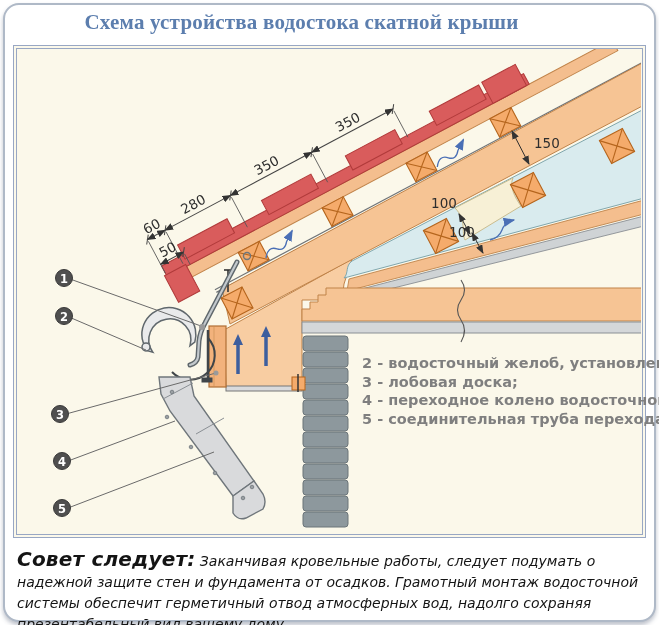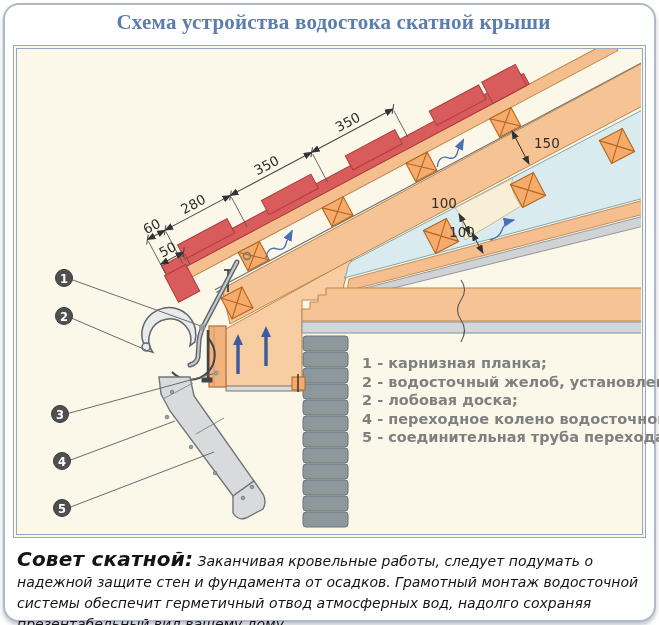"Схема устройства водостока скатной крыши" .page-title { padding-left: 32px -> none }
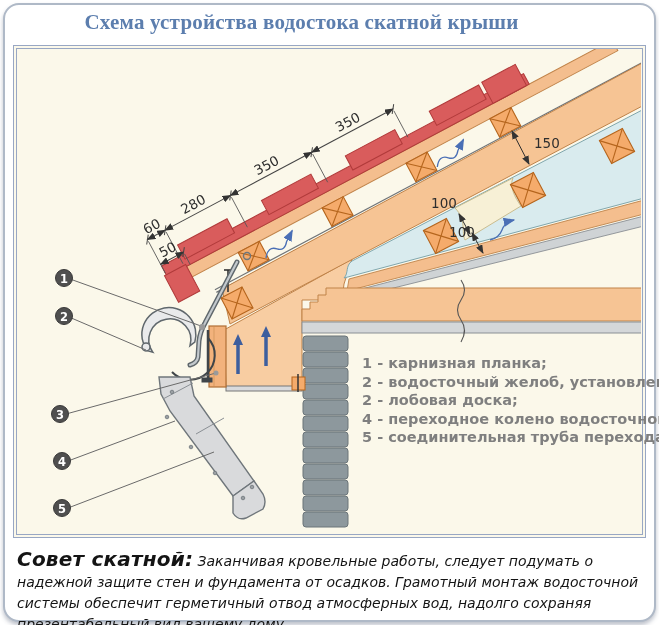"1 - карнизная планка;" div { html: <div>1 - карнизная планка;</div> -> none }
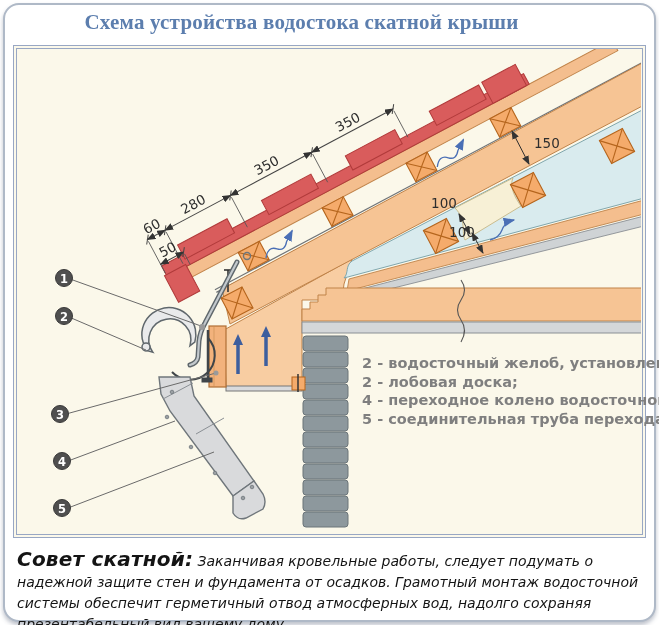"2 - лобовая доска;" div { text: 2 -> 3 }
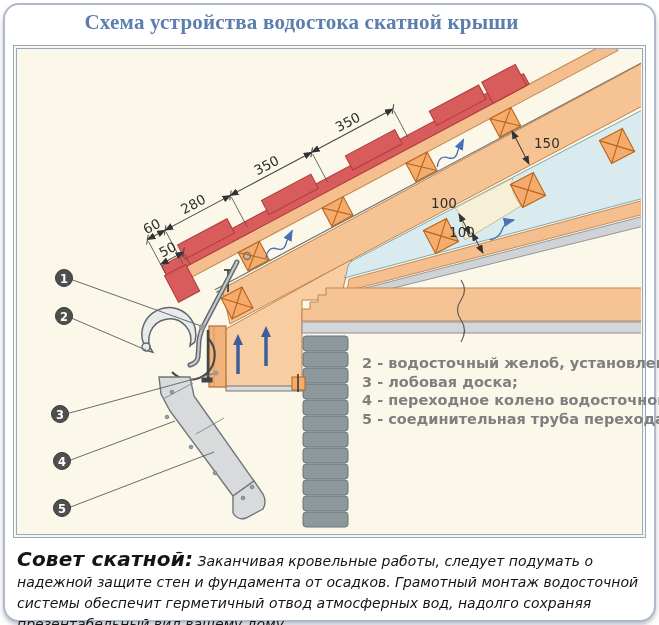"Совет скатной:" span.lead { text: скатной -> следует }
